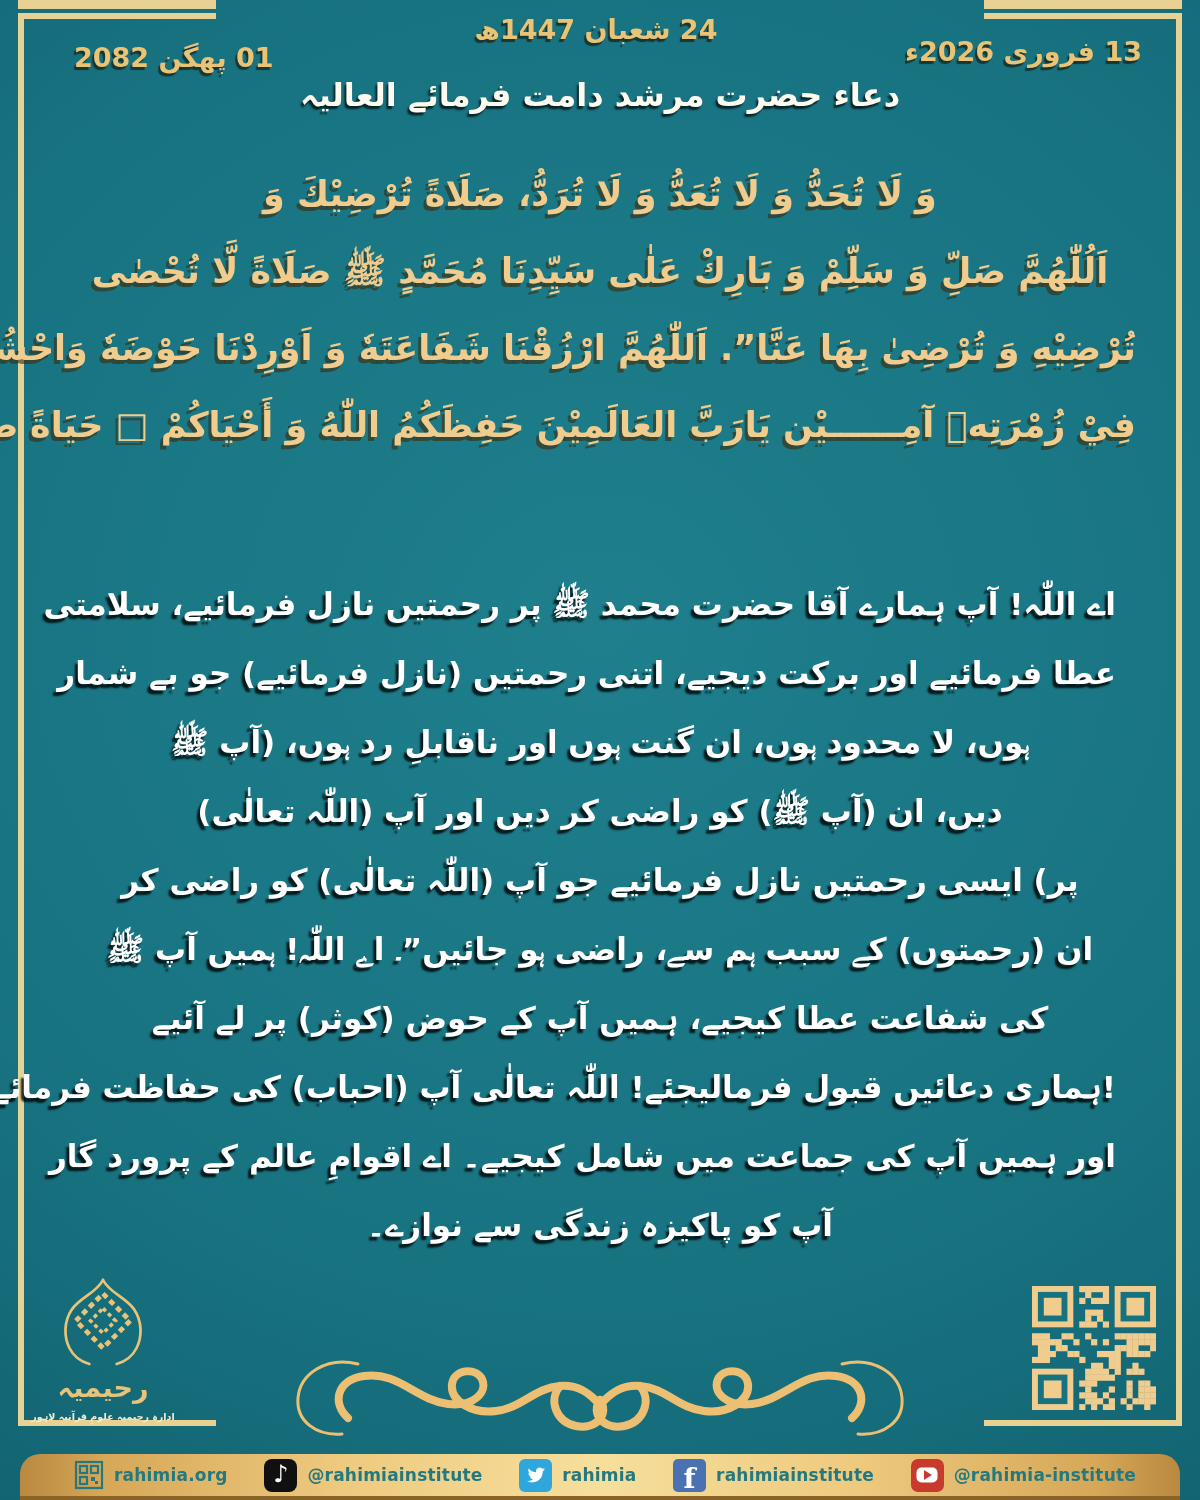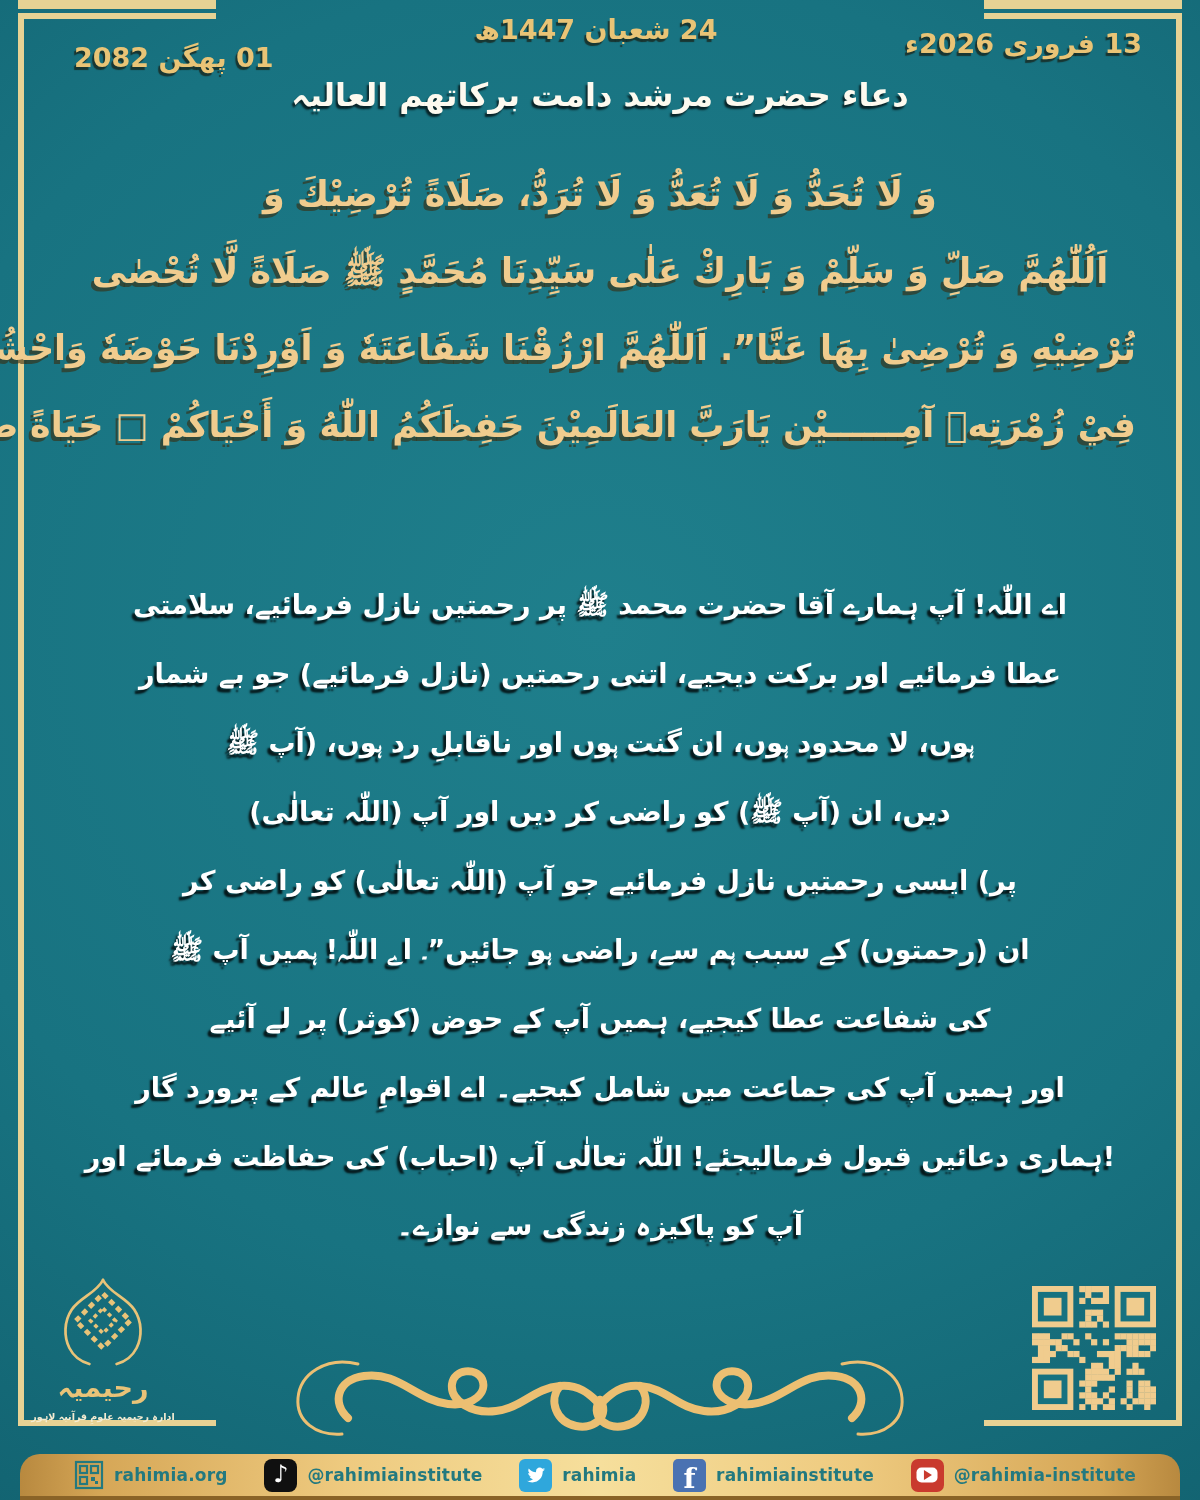"13 فروری 2026ء" .date.greg { top: 28px -> 36px }
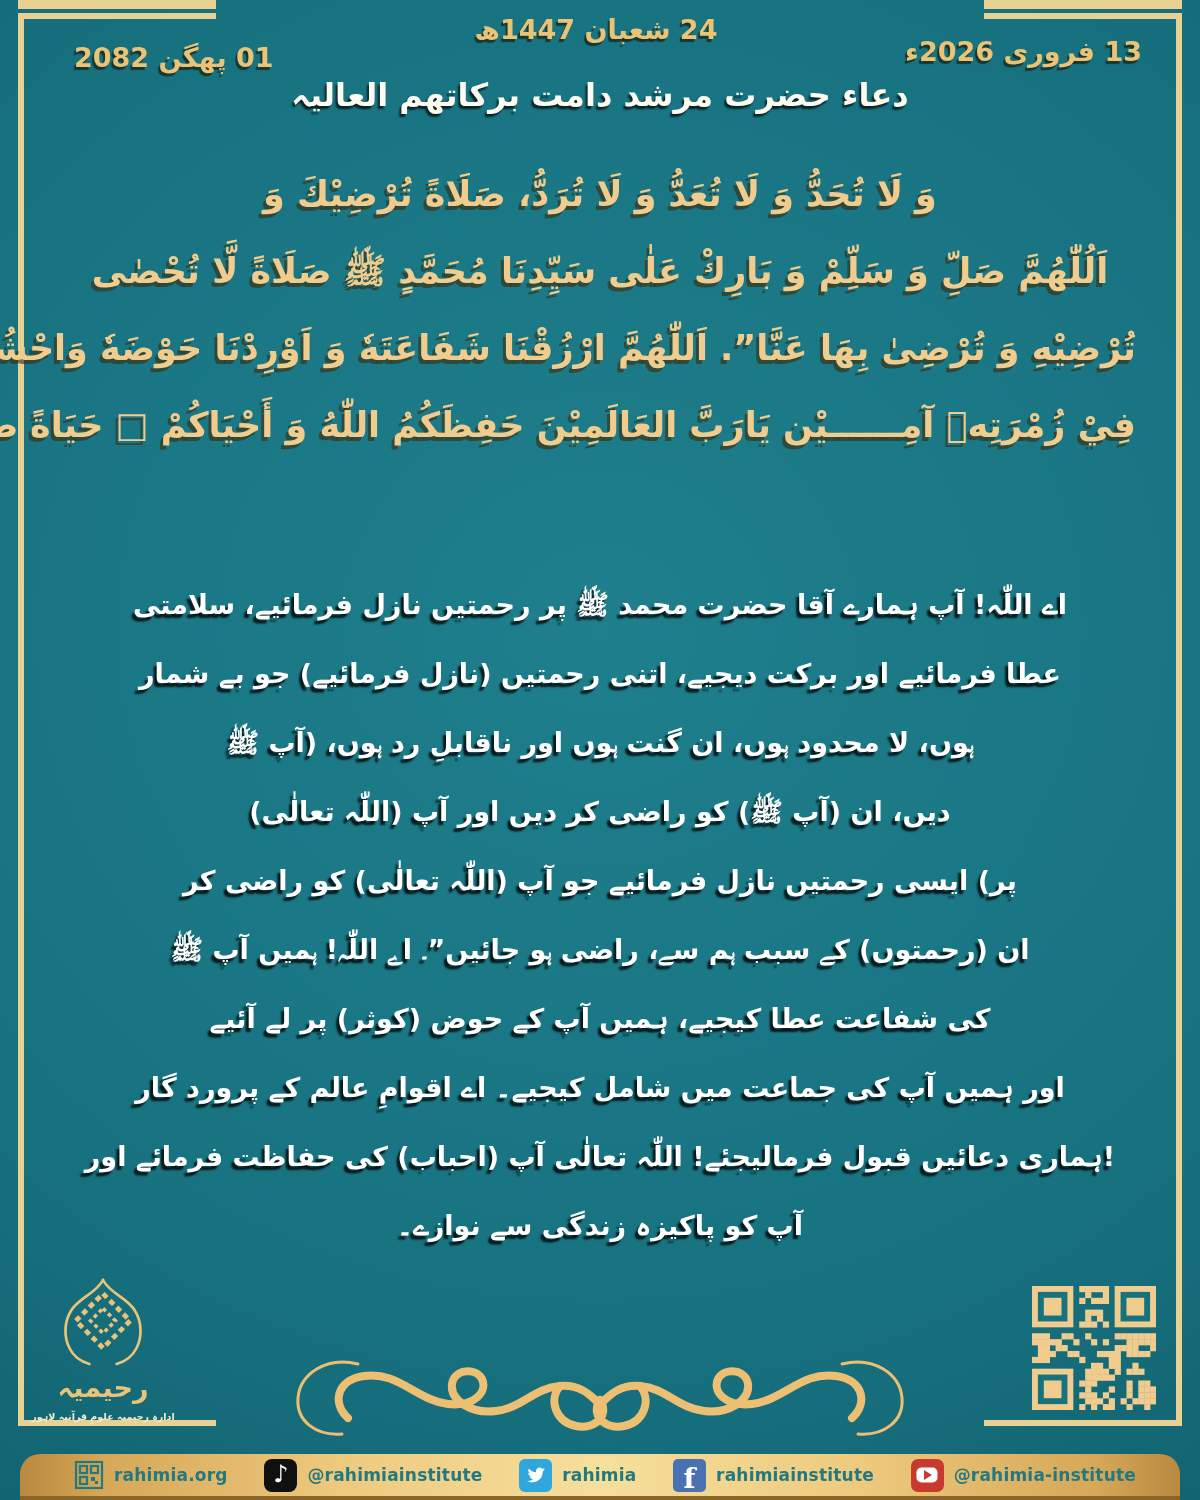"دعاء حضرت مرشد دامت برکاتھم" div.page-title { text: برکاتھم -> فرمائے }
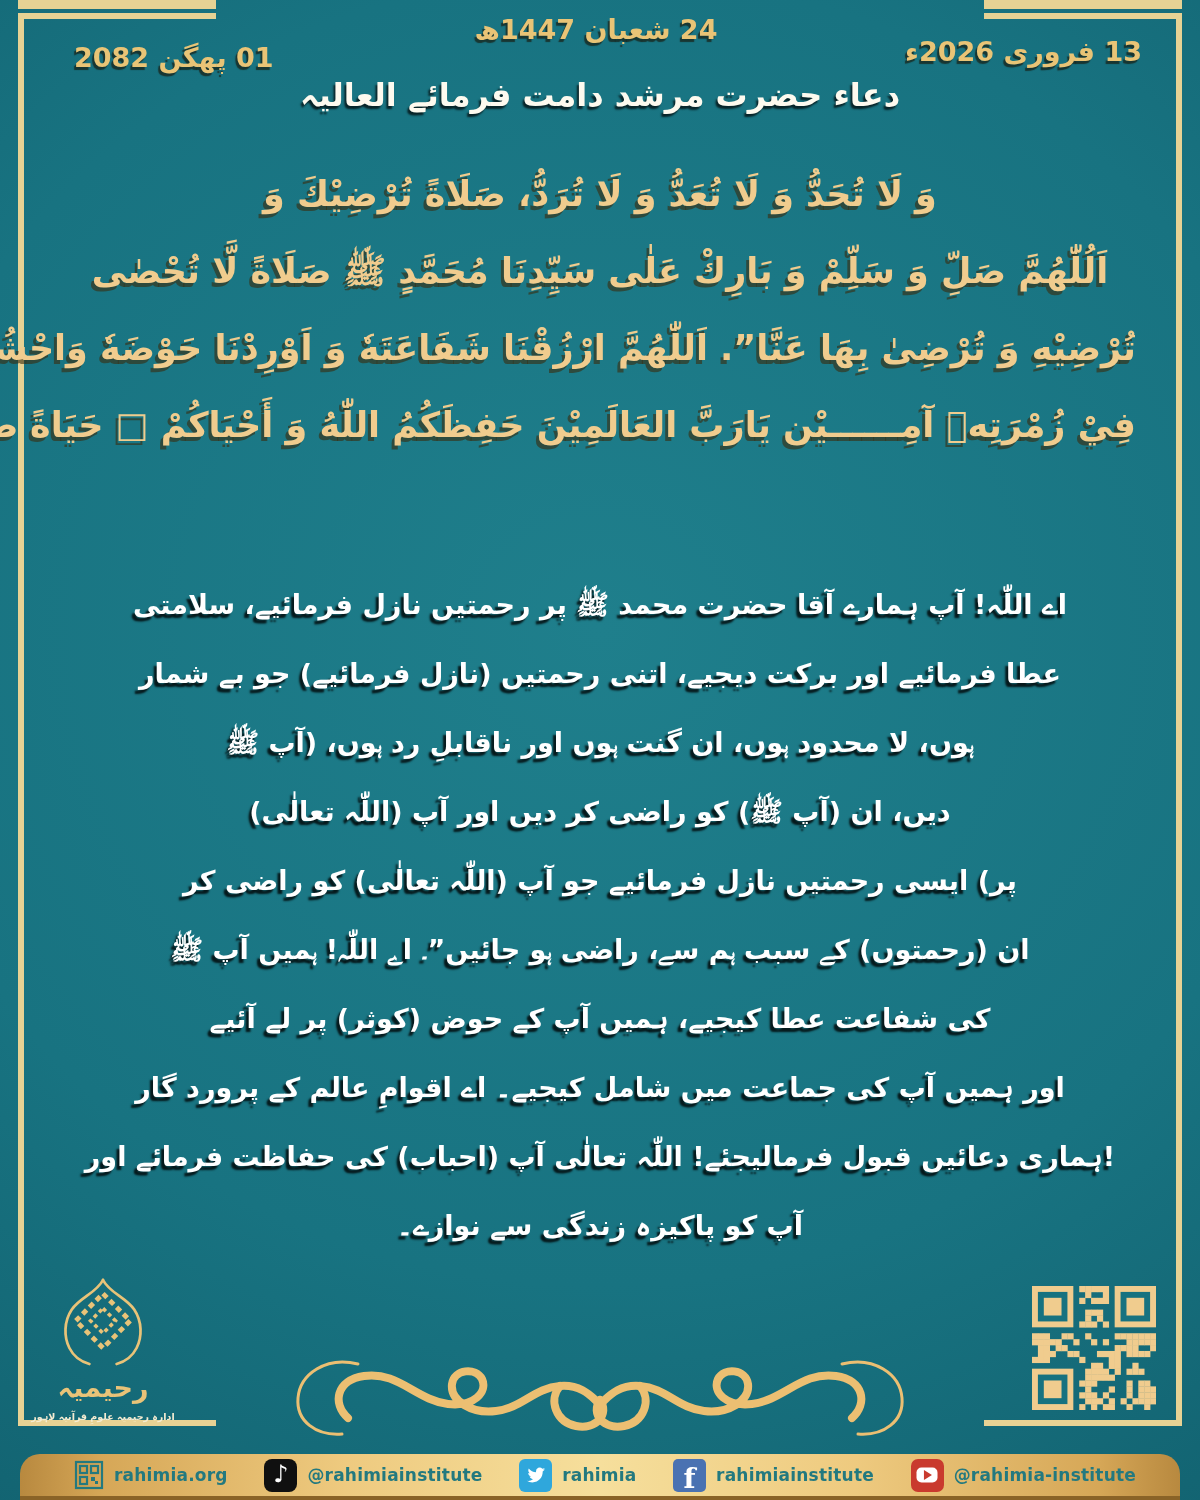"اے اللّٰہ! آپ ہمارے آقا" .urdu-line { font-size: 27px -> 31px }
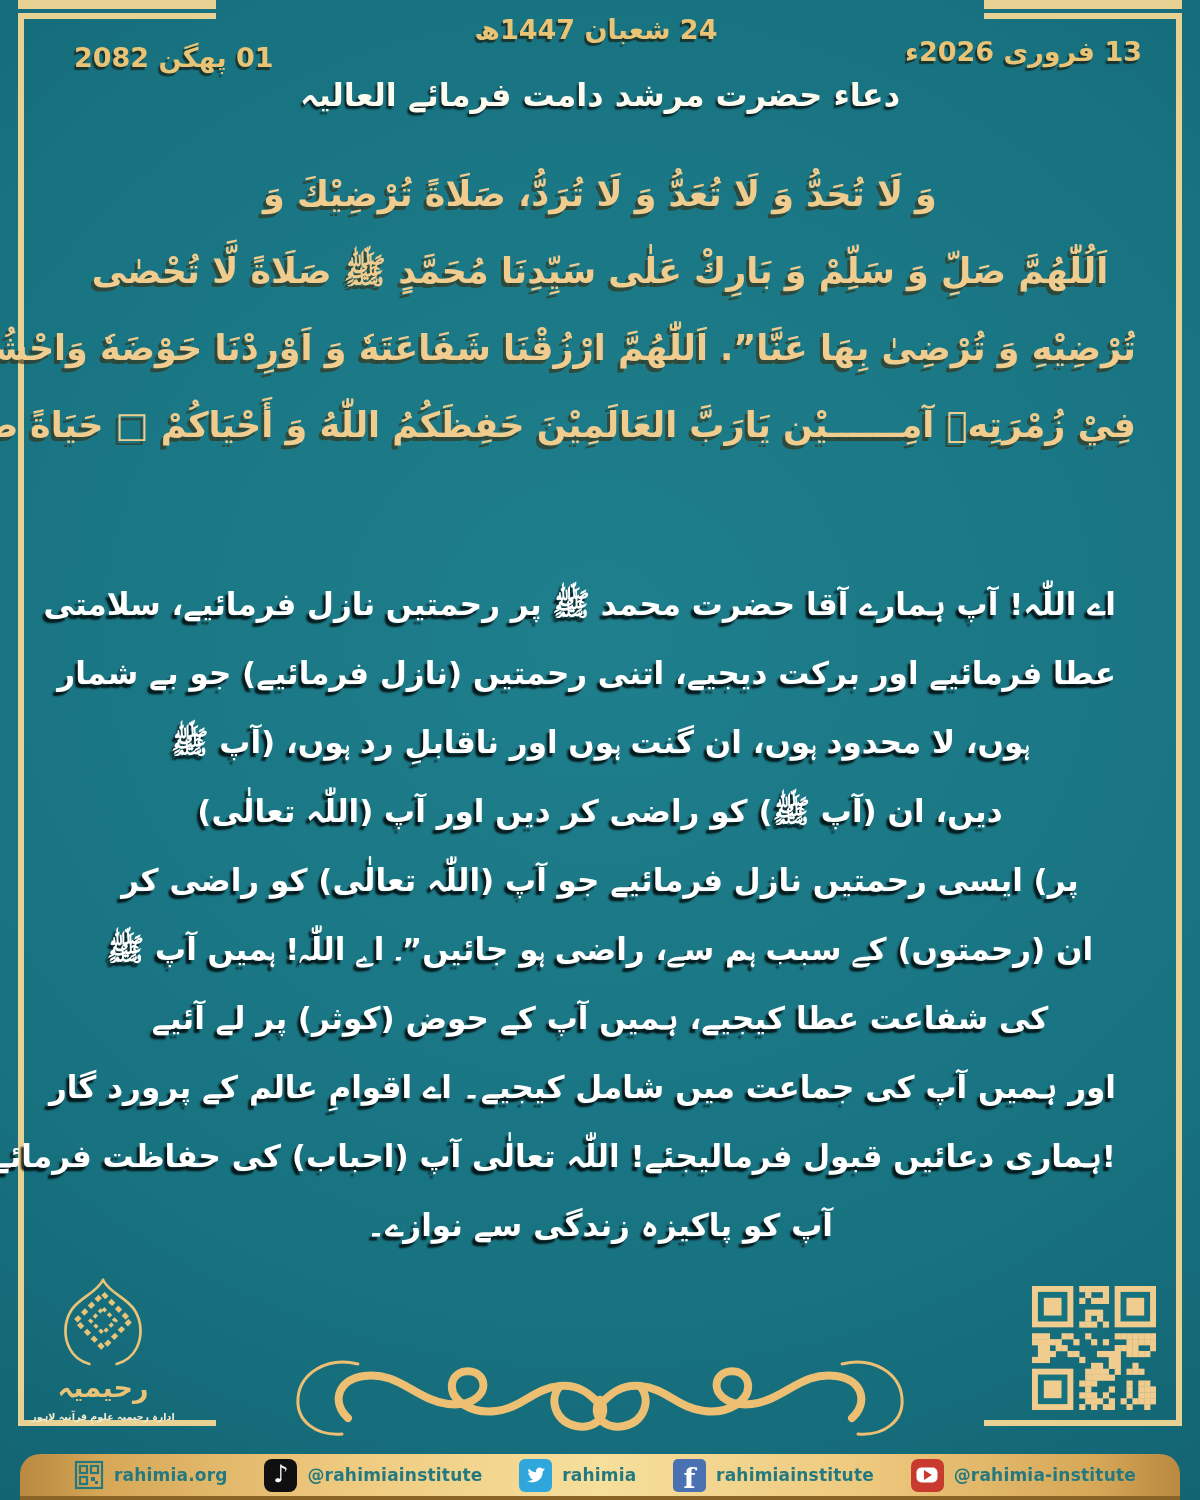"اور ہمیں آپ کی جماعت" div.urdu-line { order: before "!ہماری دعائیں قبول فرمالیجئے! اللّٰہ" -> after "!ہماری دعائیں قبول فرمالیجئے! اللّٰہ" }
